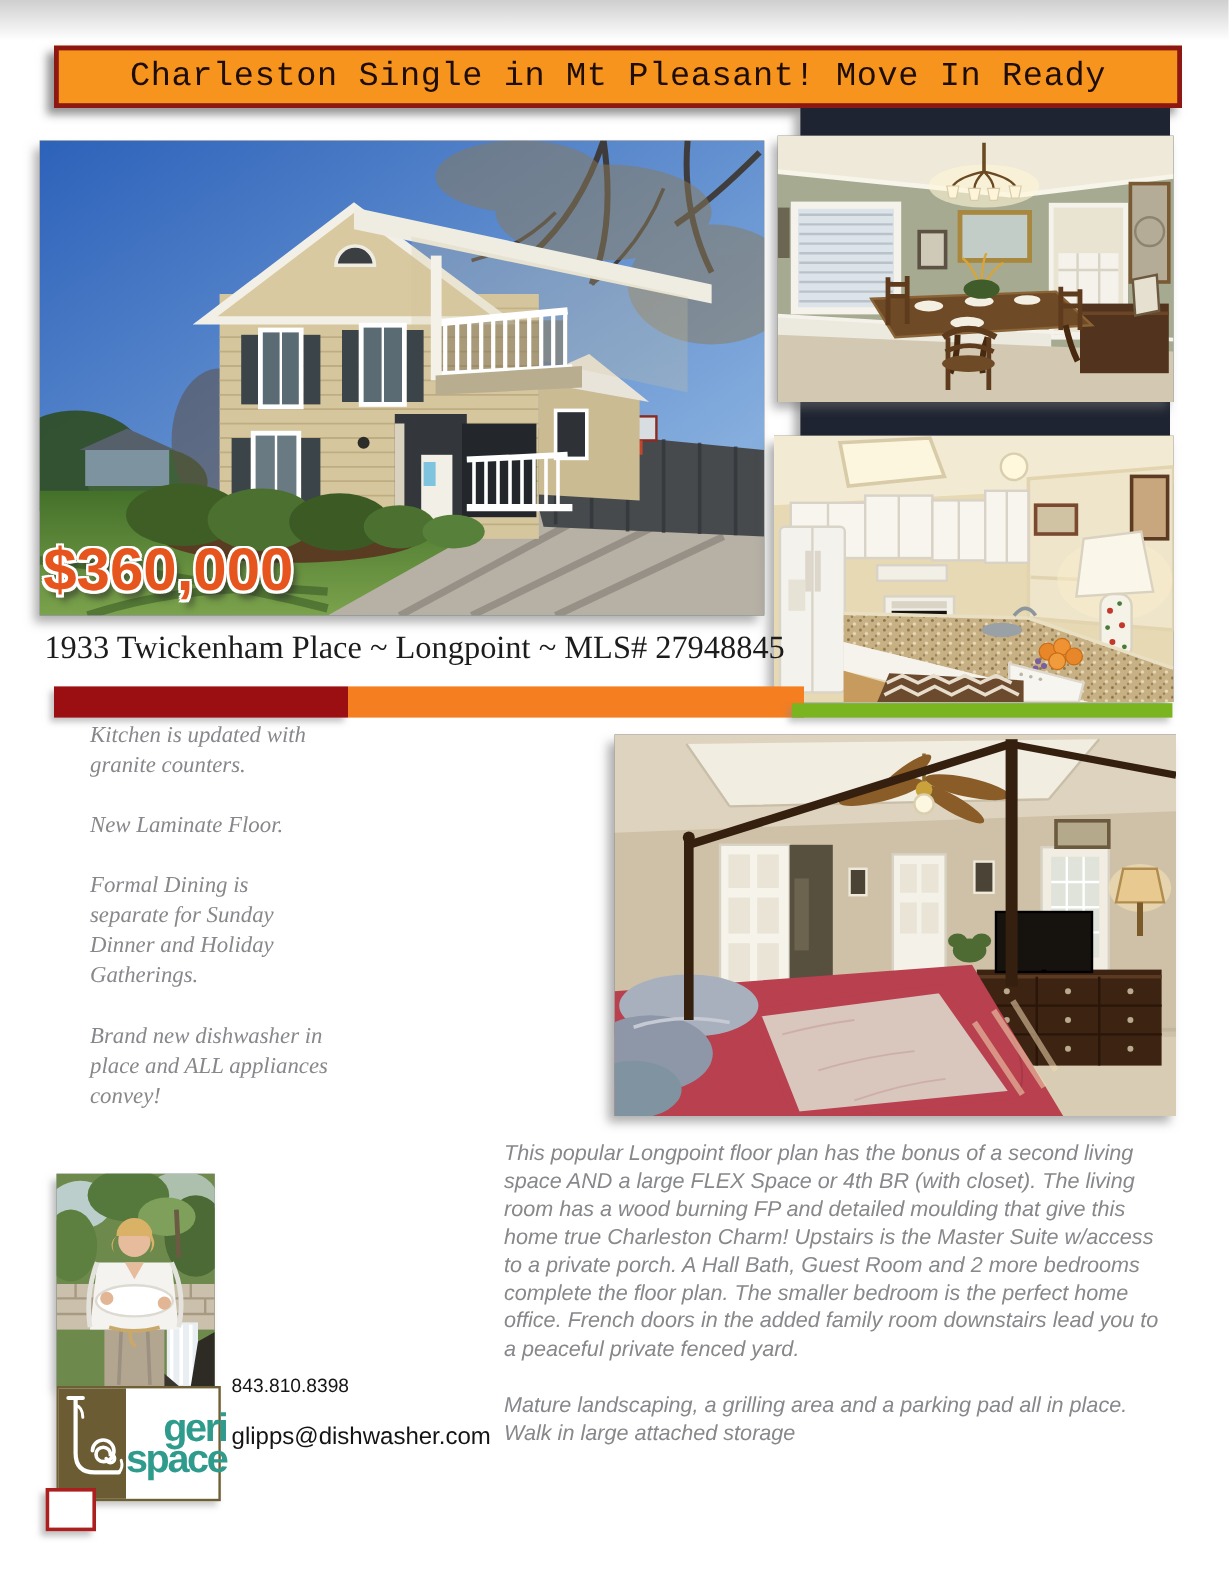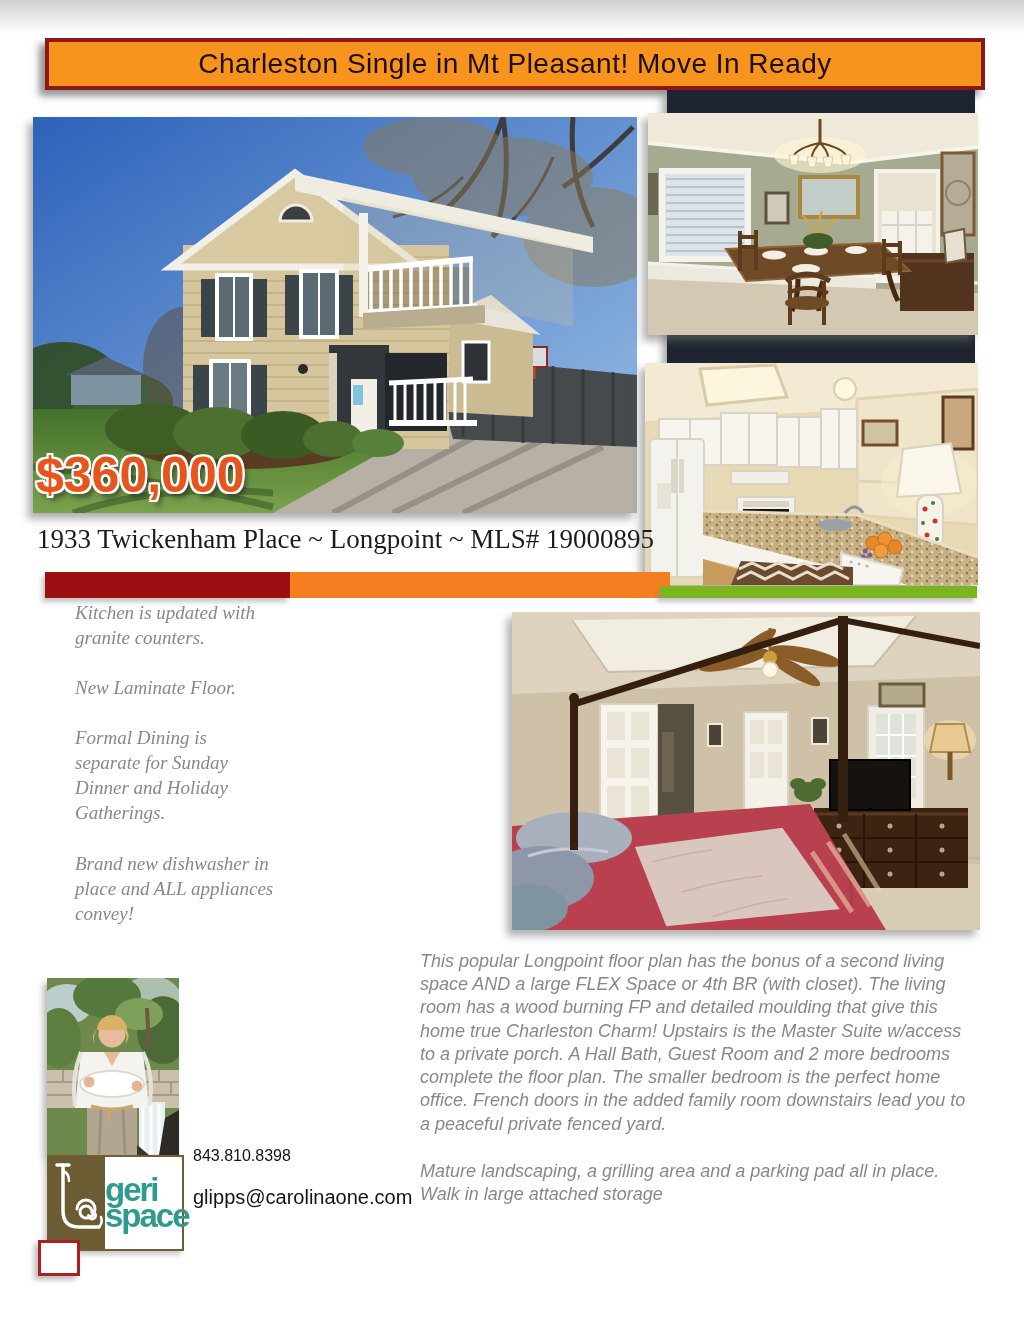"Charleston Single in Mt Pleasant!" .banner span { font-family: Liberation Sans, sans-serif -> Liberation Mono, monospace }
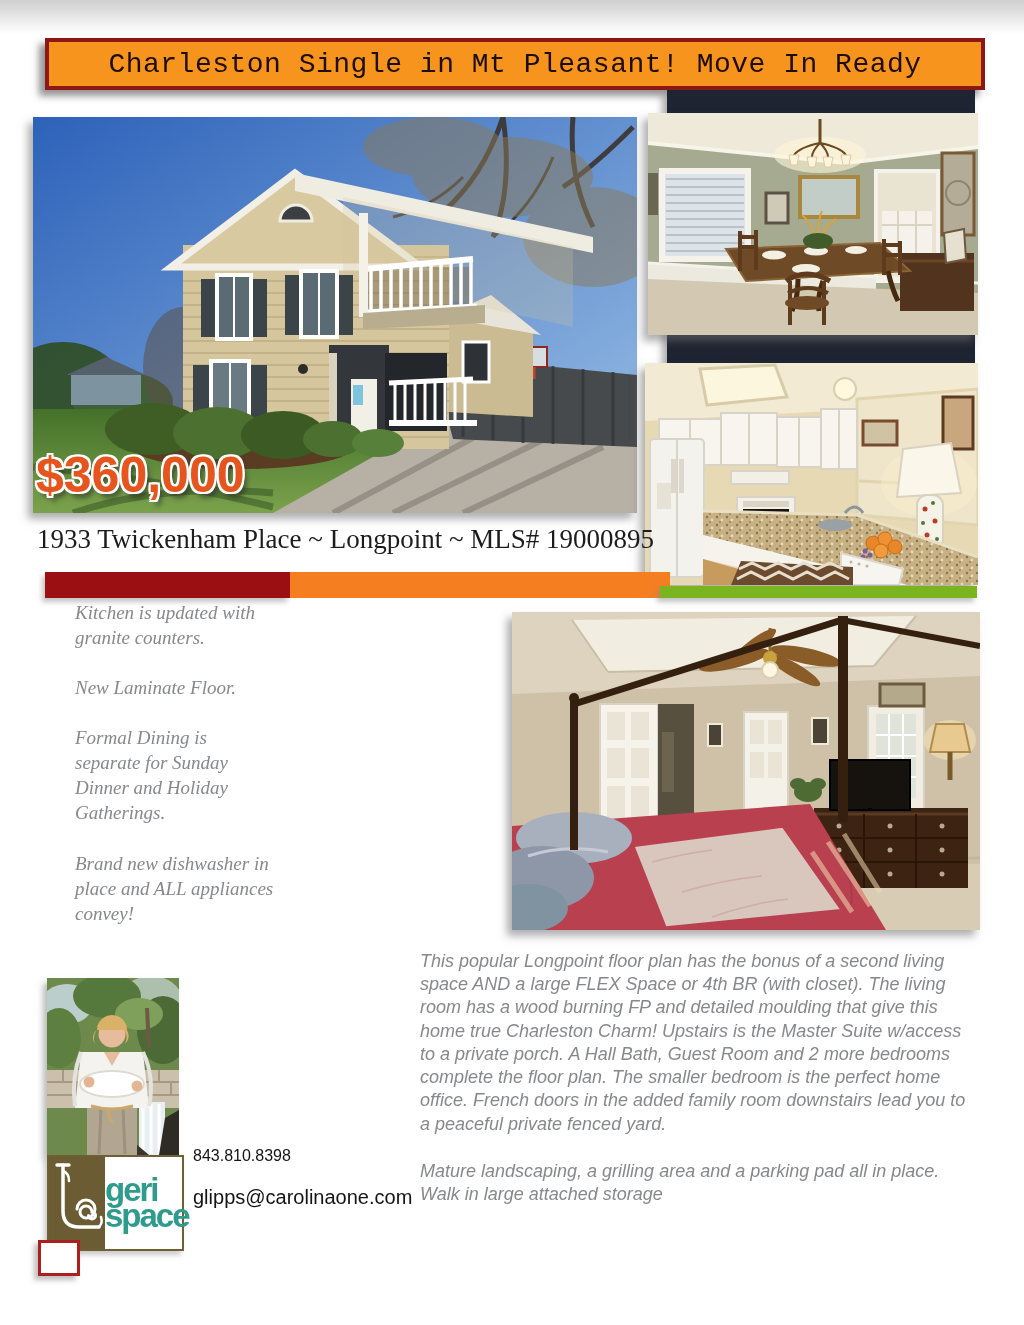"1933 Twickenham Place ~ Longpoint" div.abs { text: 19000895 -> 27948845 }
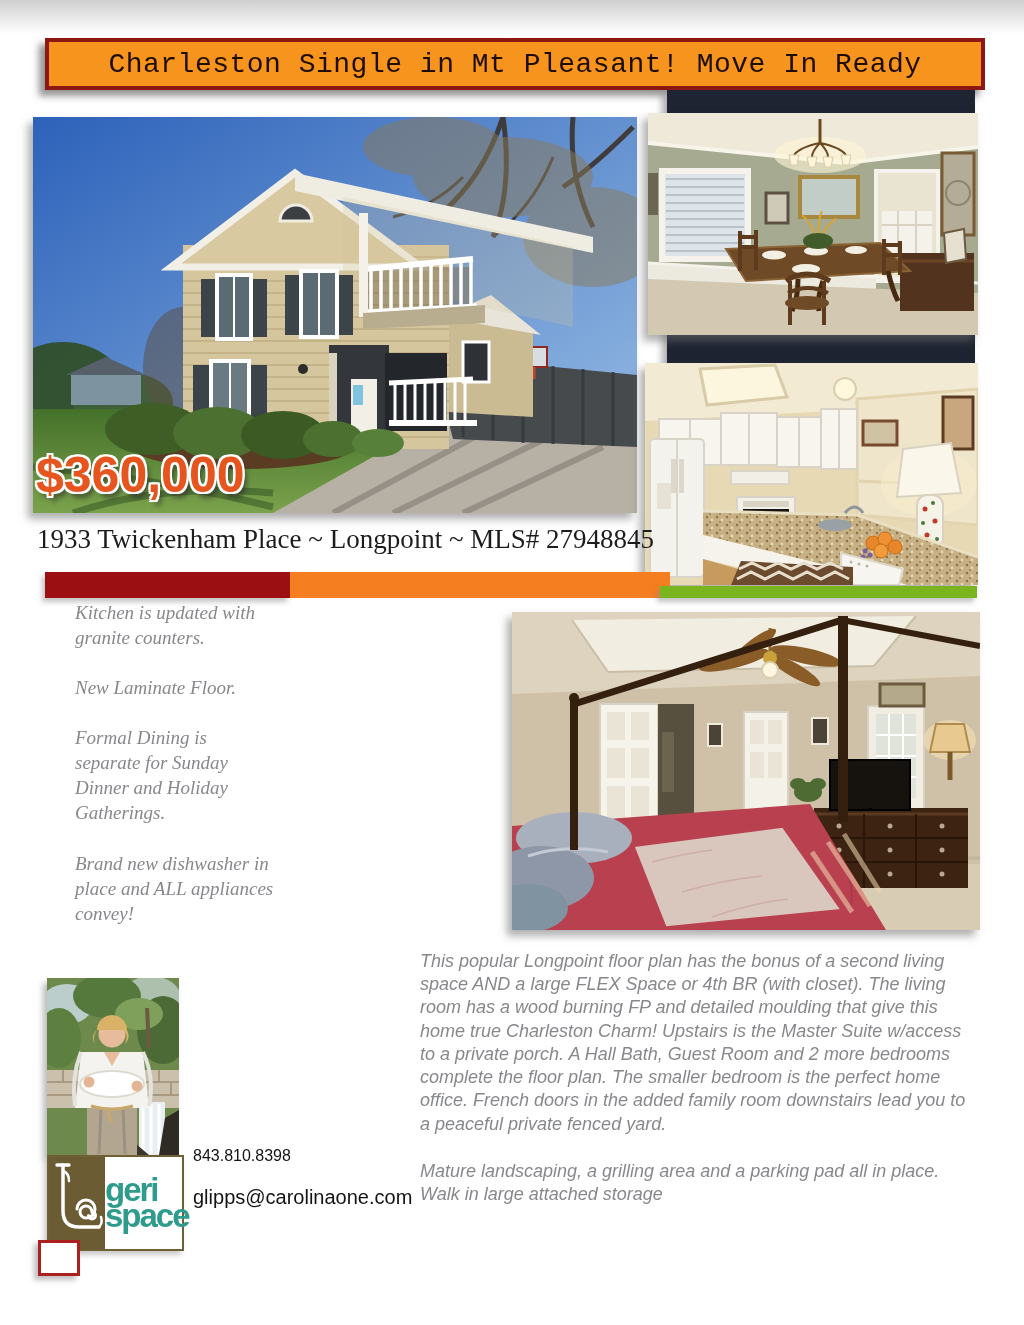"geri" .logo-text { align-items: flex-start -> flex-end }
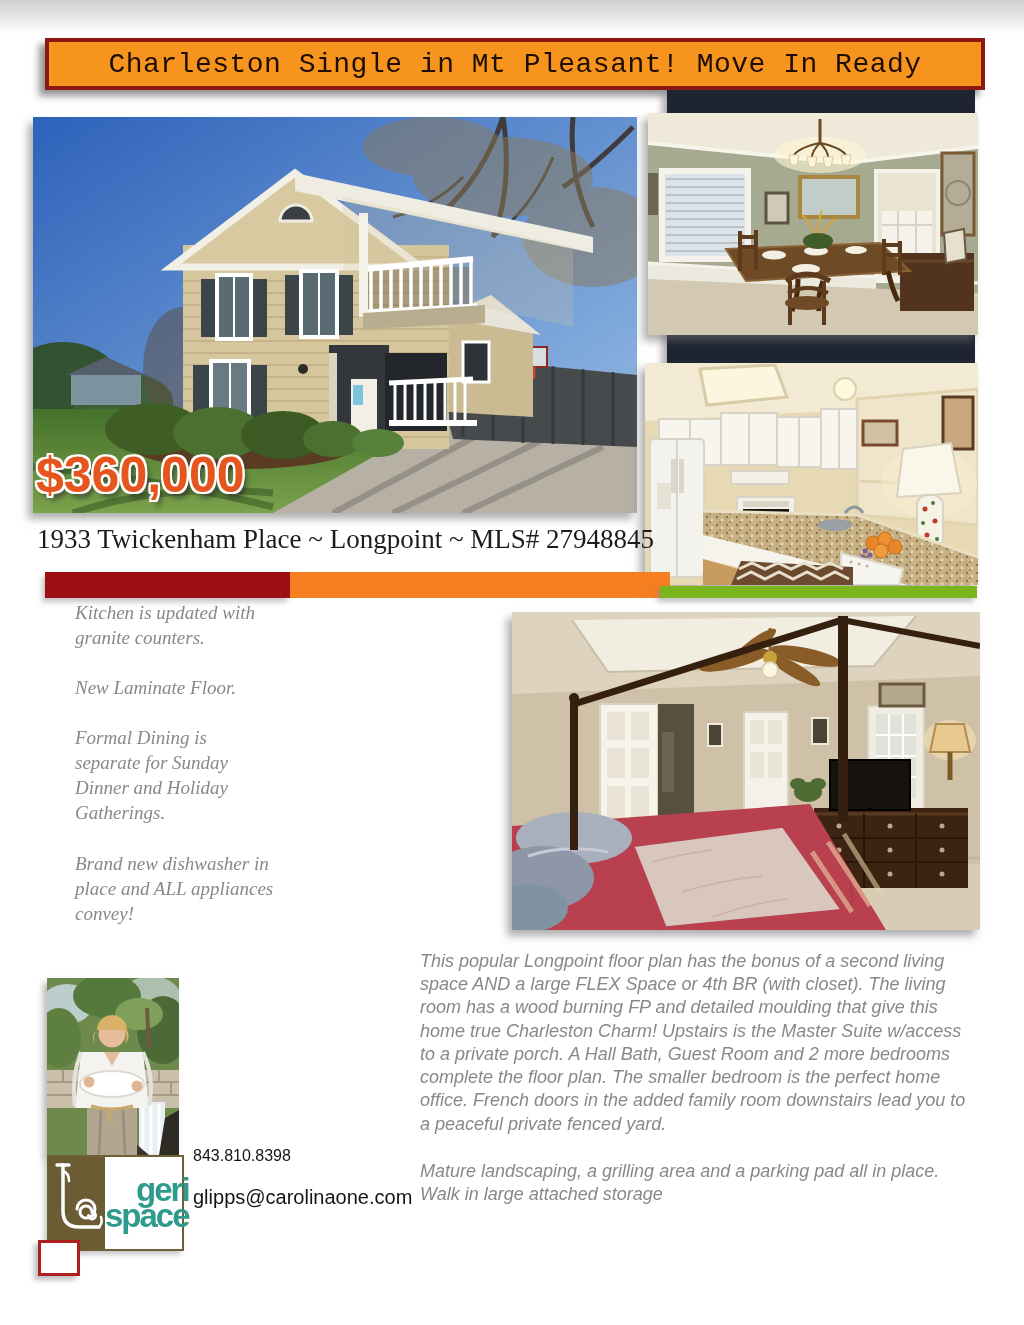"glipps@carolinaone.com" div.abs { text: glipps@carolinaone.com -> glipps@dishwasher.com }
